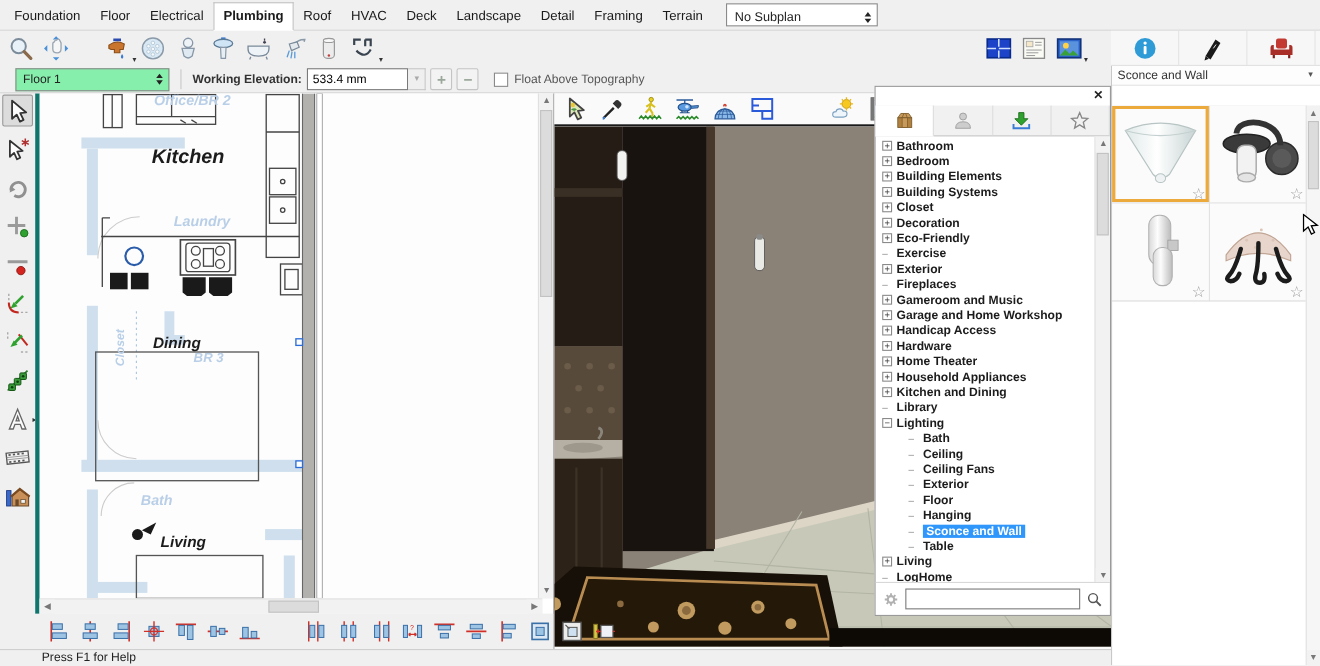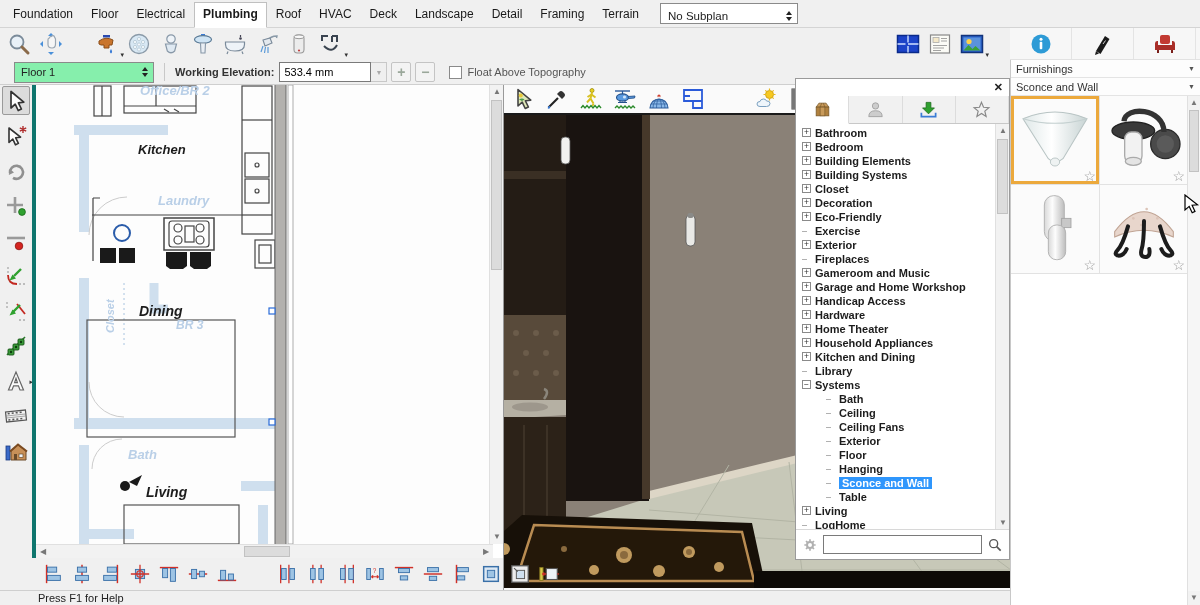"Furnishings" div.rp-row { html: <div> <span>Furnishings</span> <span>▼</span> </div> -> none }
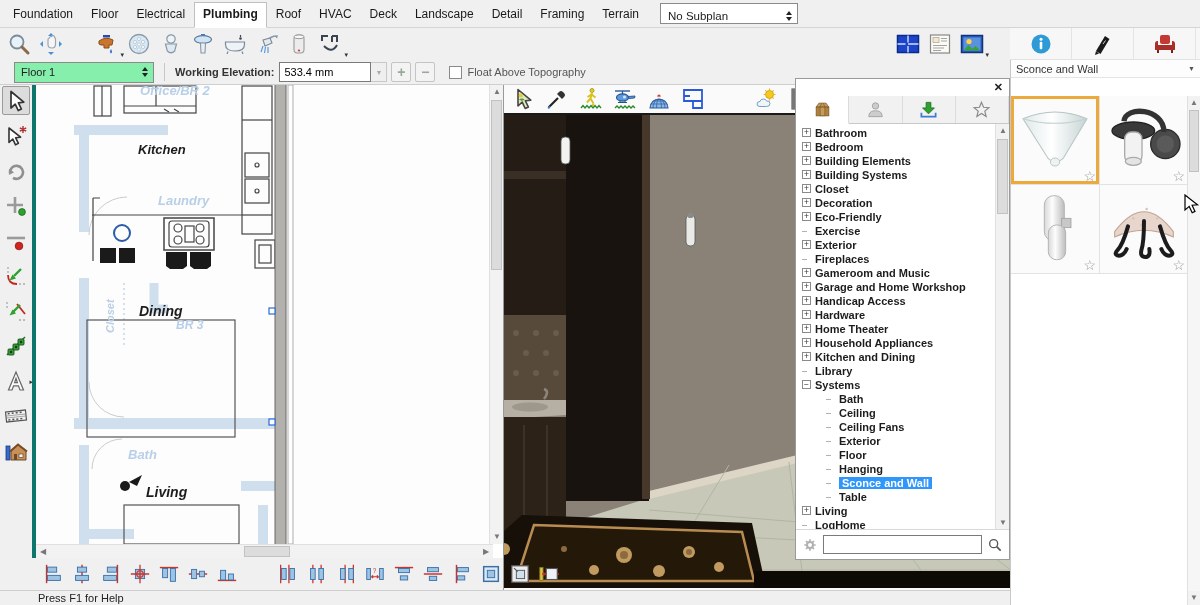"Kitchen" span.plabel { font-size: 13px -> 18px; top: 57px -> 47px }
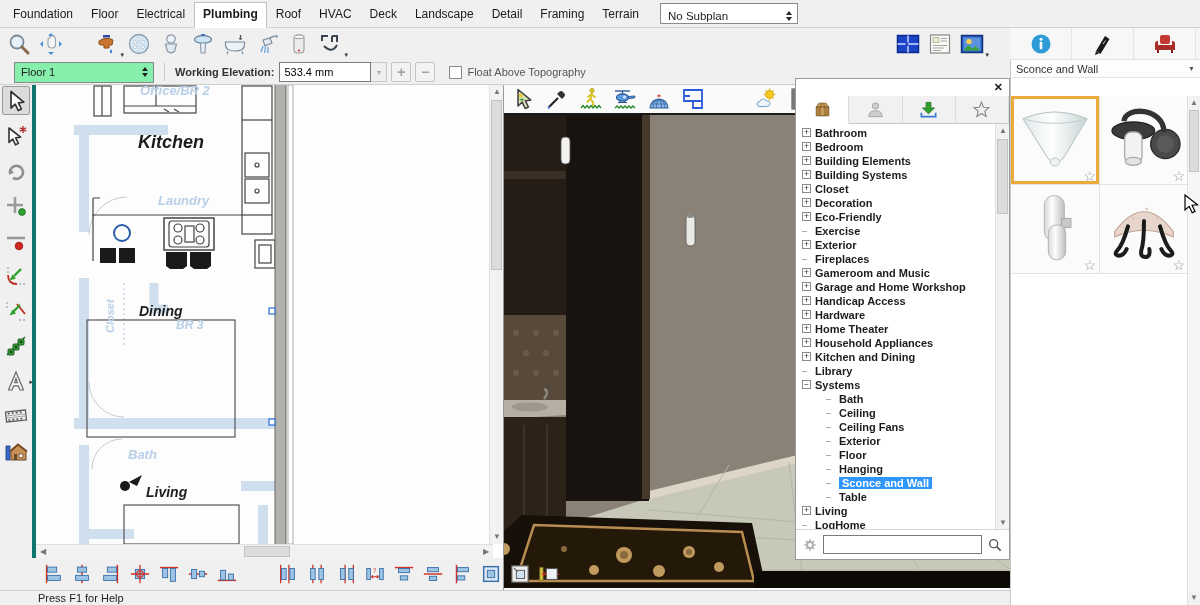"Systems" span.tlabel { text: Systems -> Lighting }
